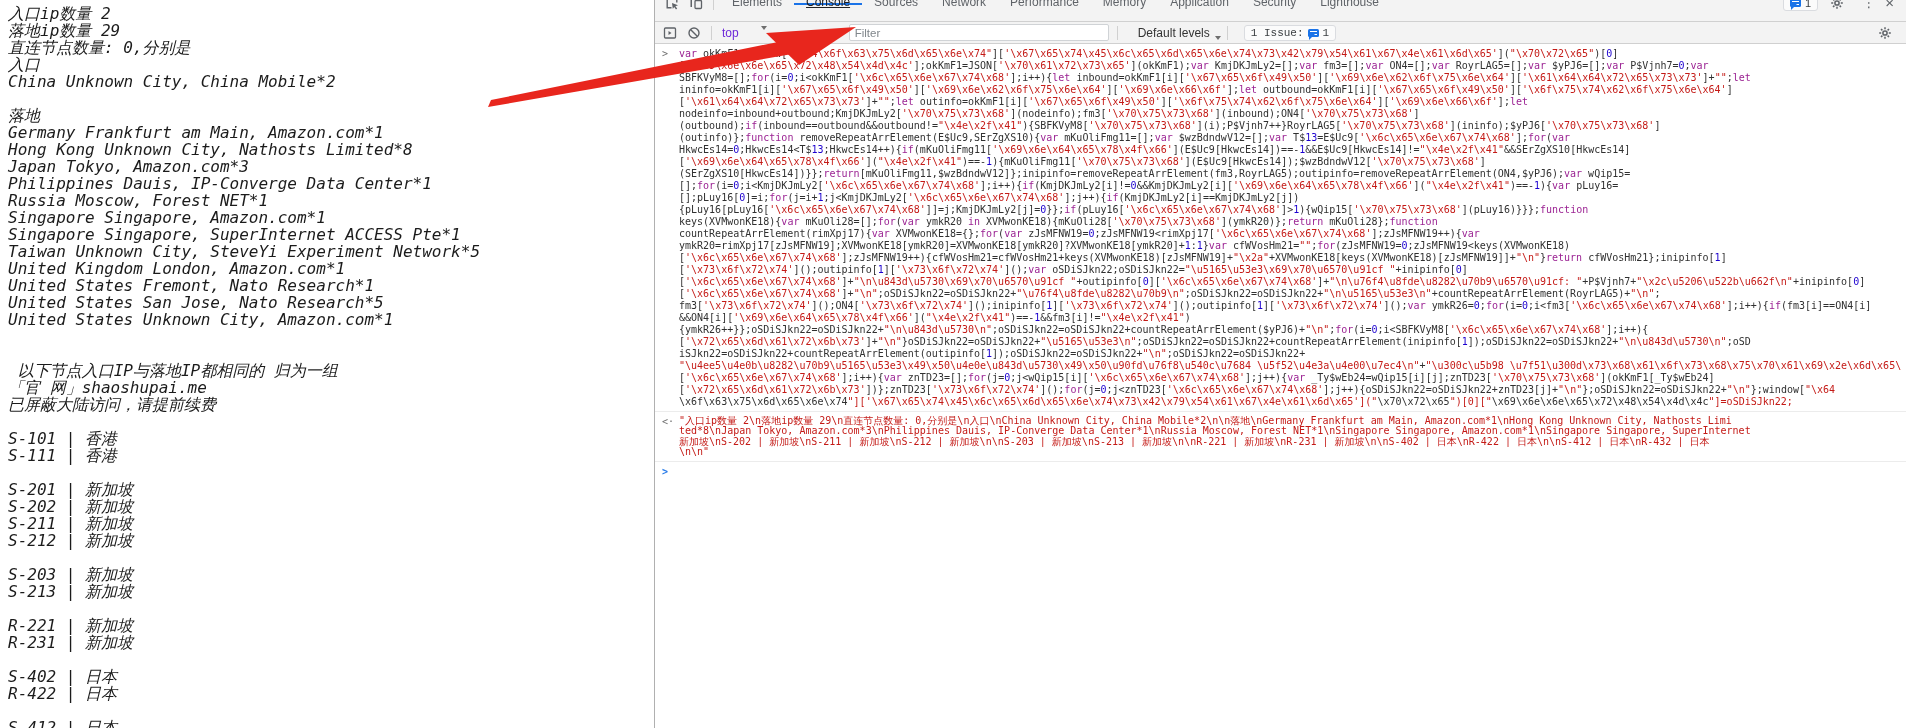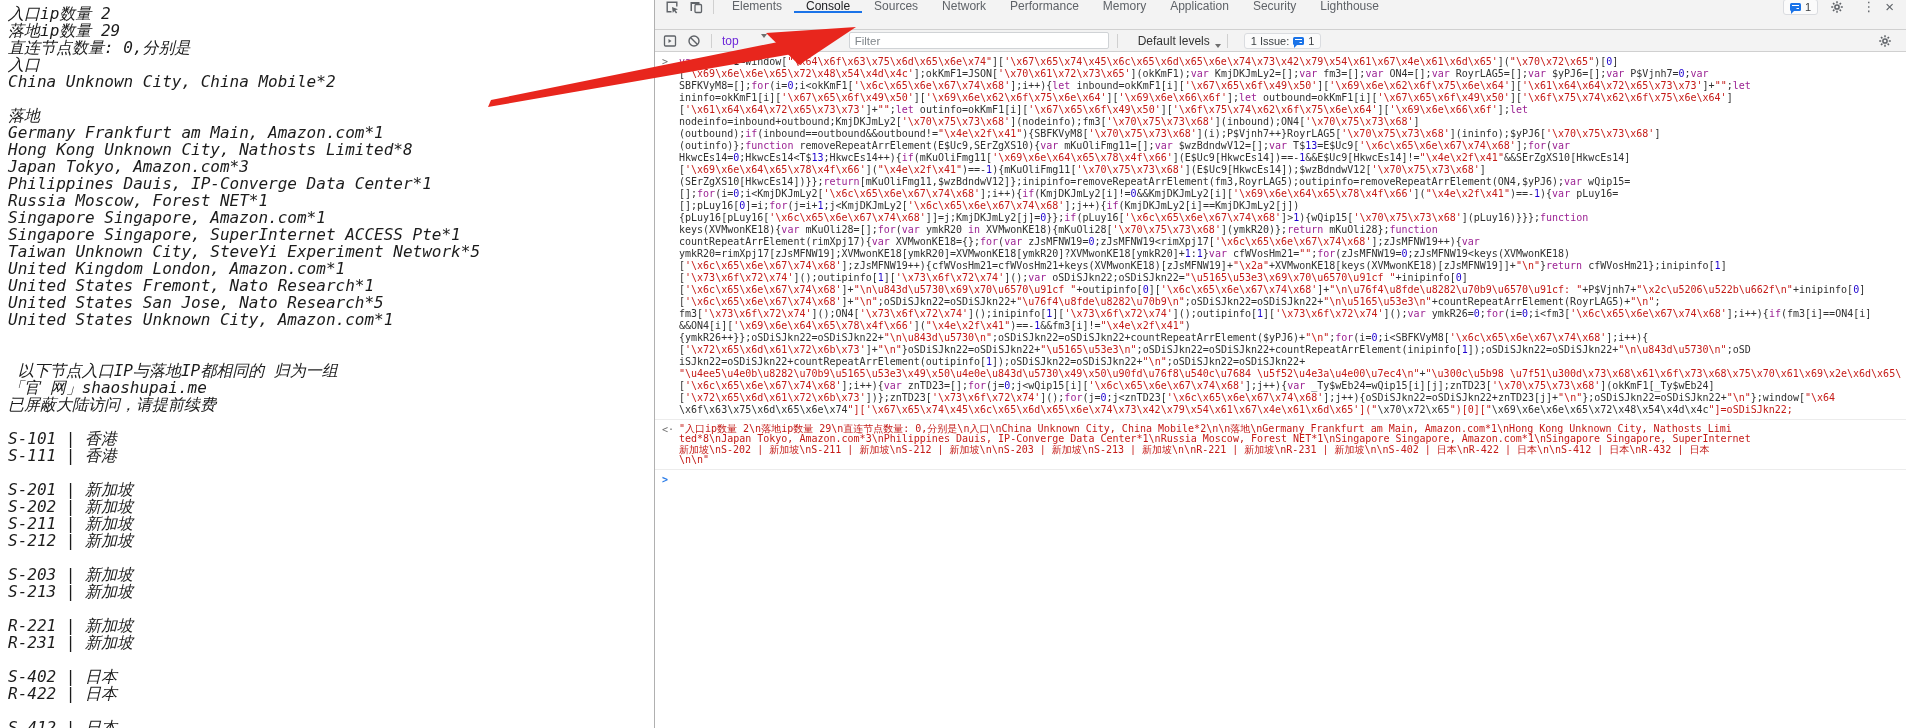"Elements" .tabbar { height: 30px -> 22px }
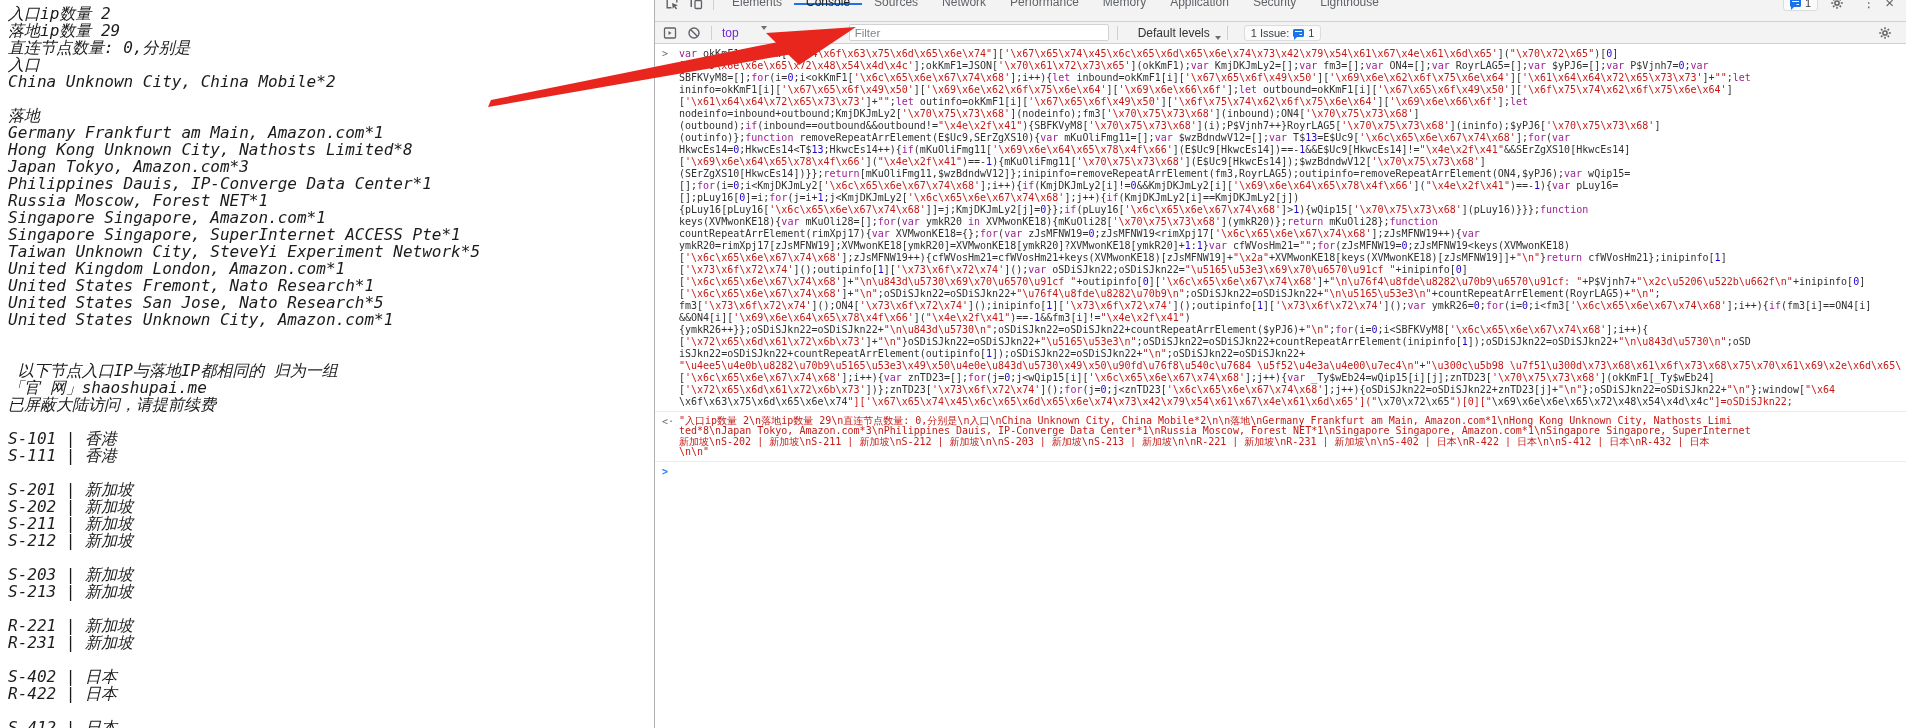"Console" .tab.active { text-decoration: none -> underline }
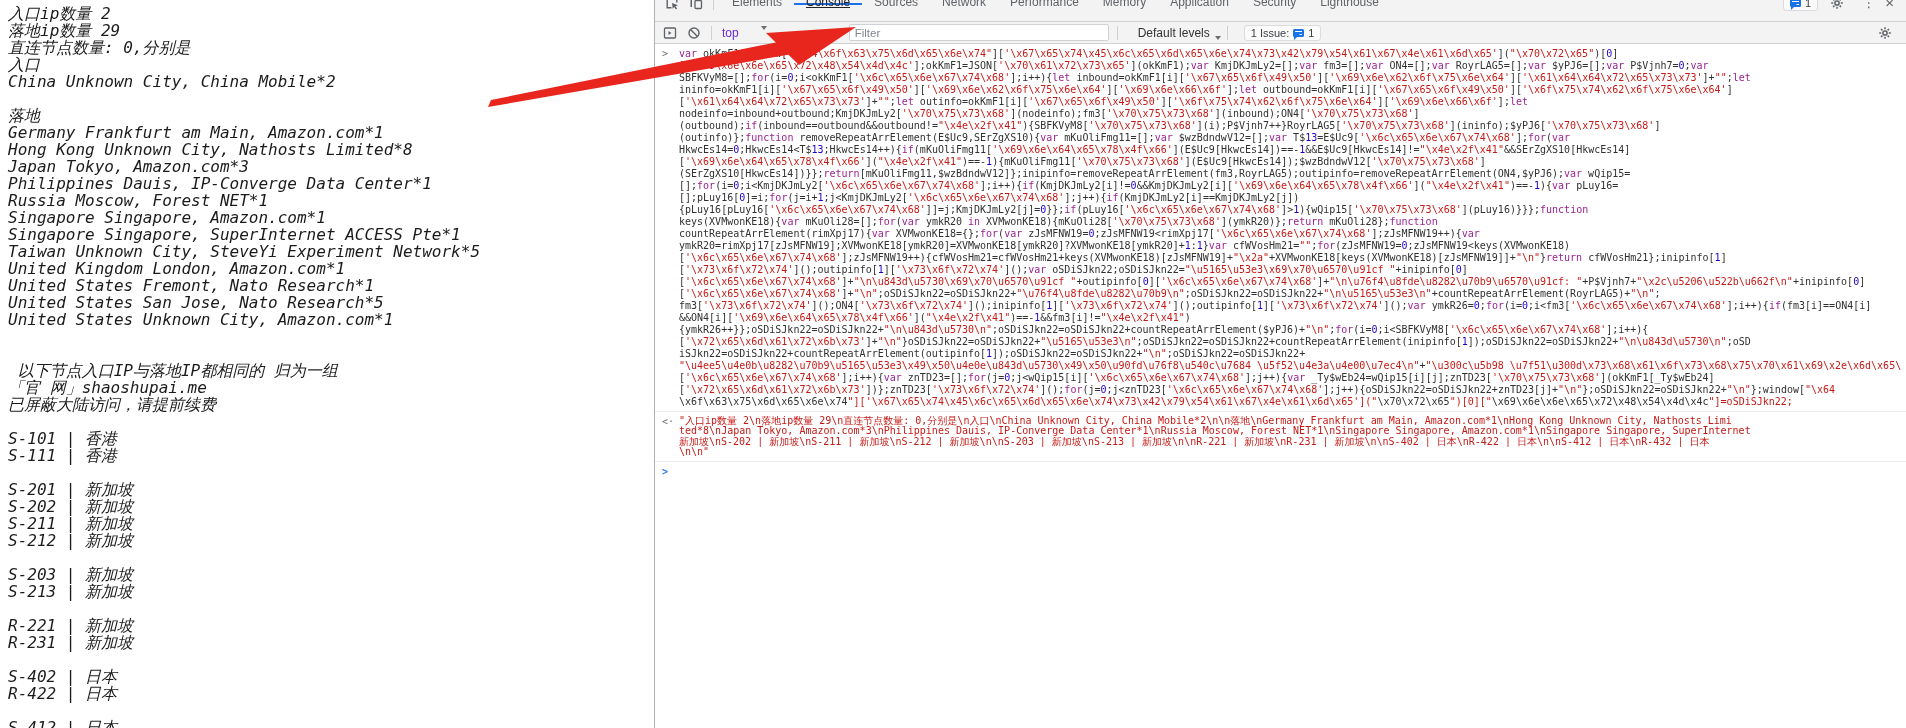"1 Issue:" .issue-btn { font-family: none -> Liberation Mono, monospace }
